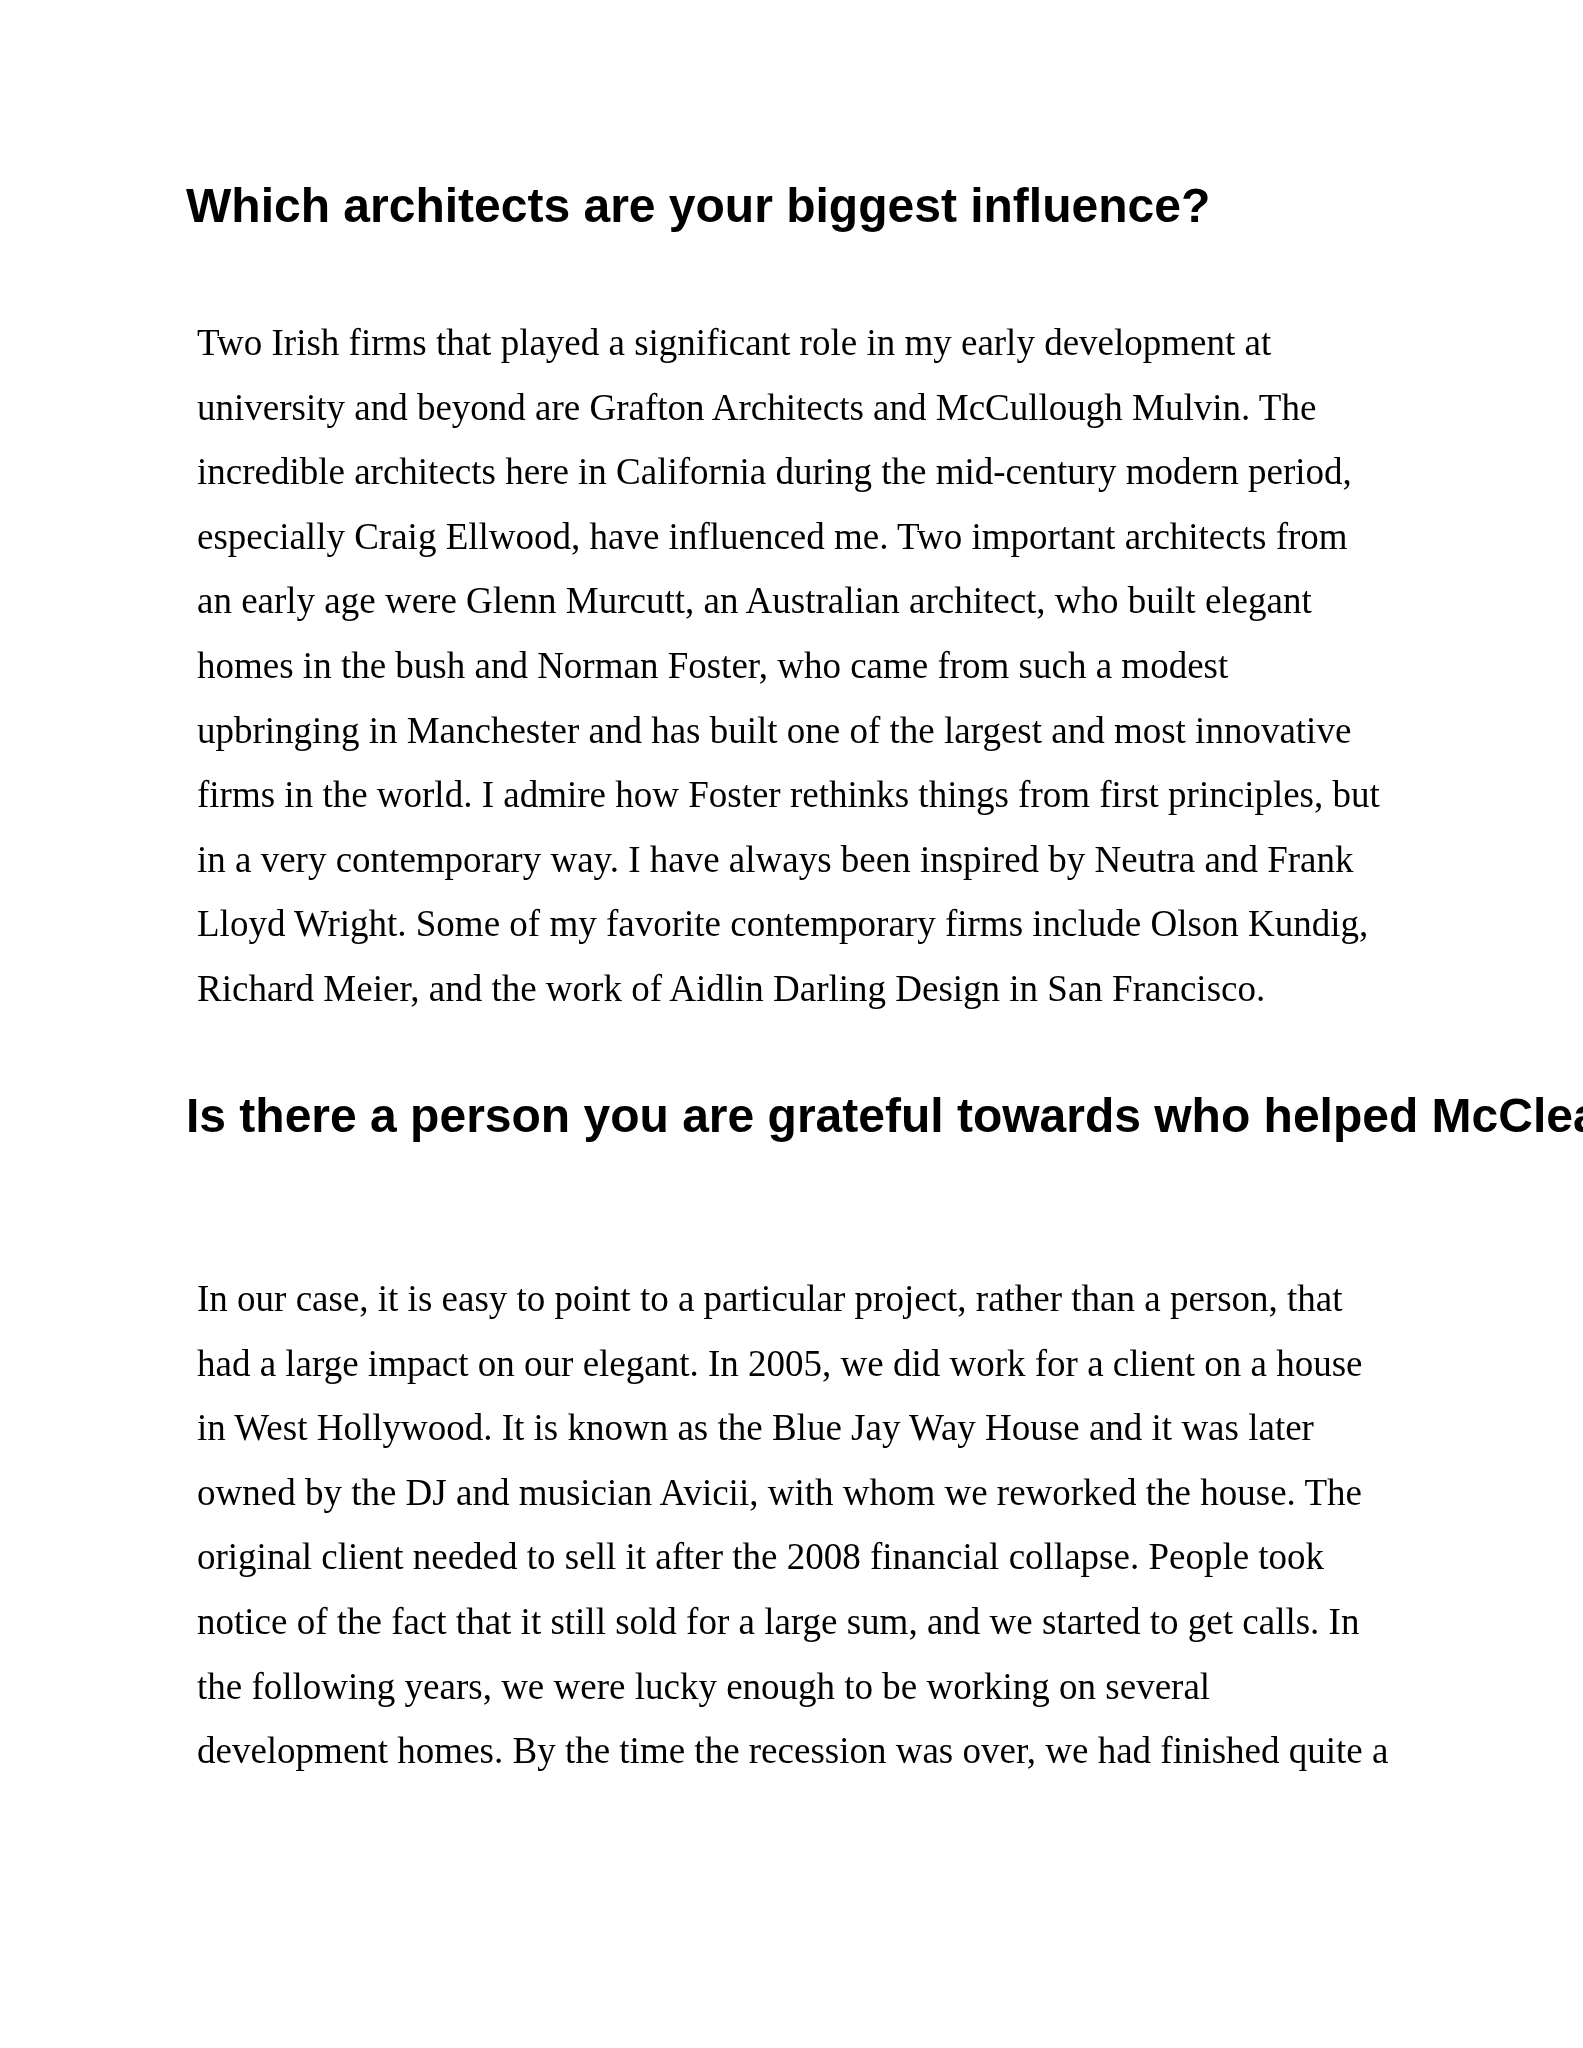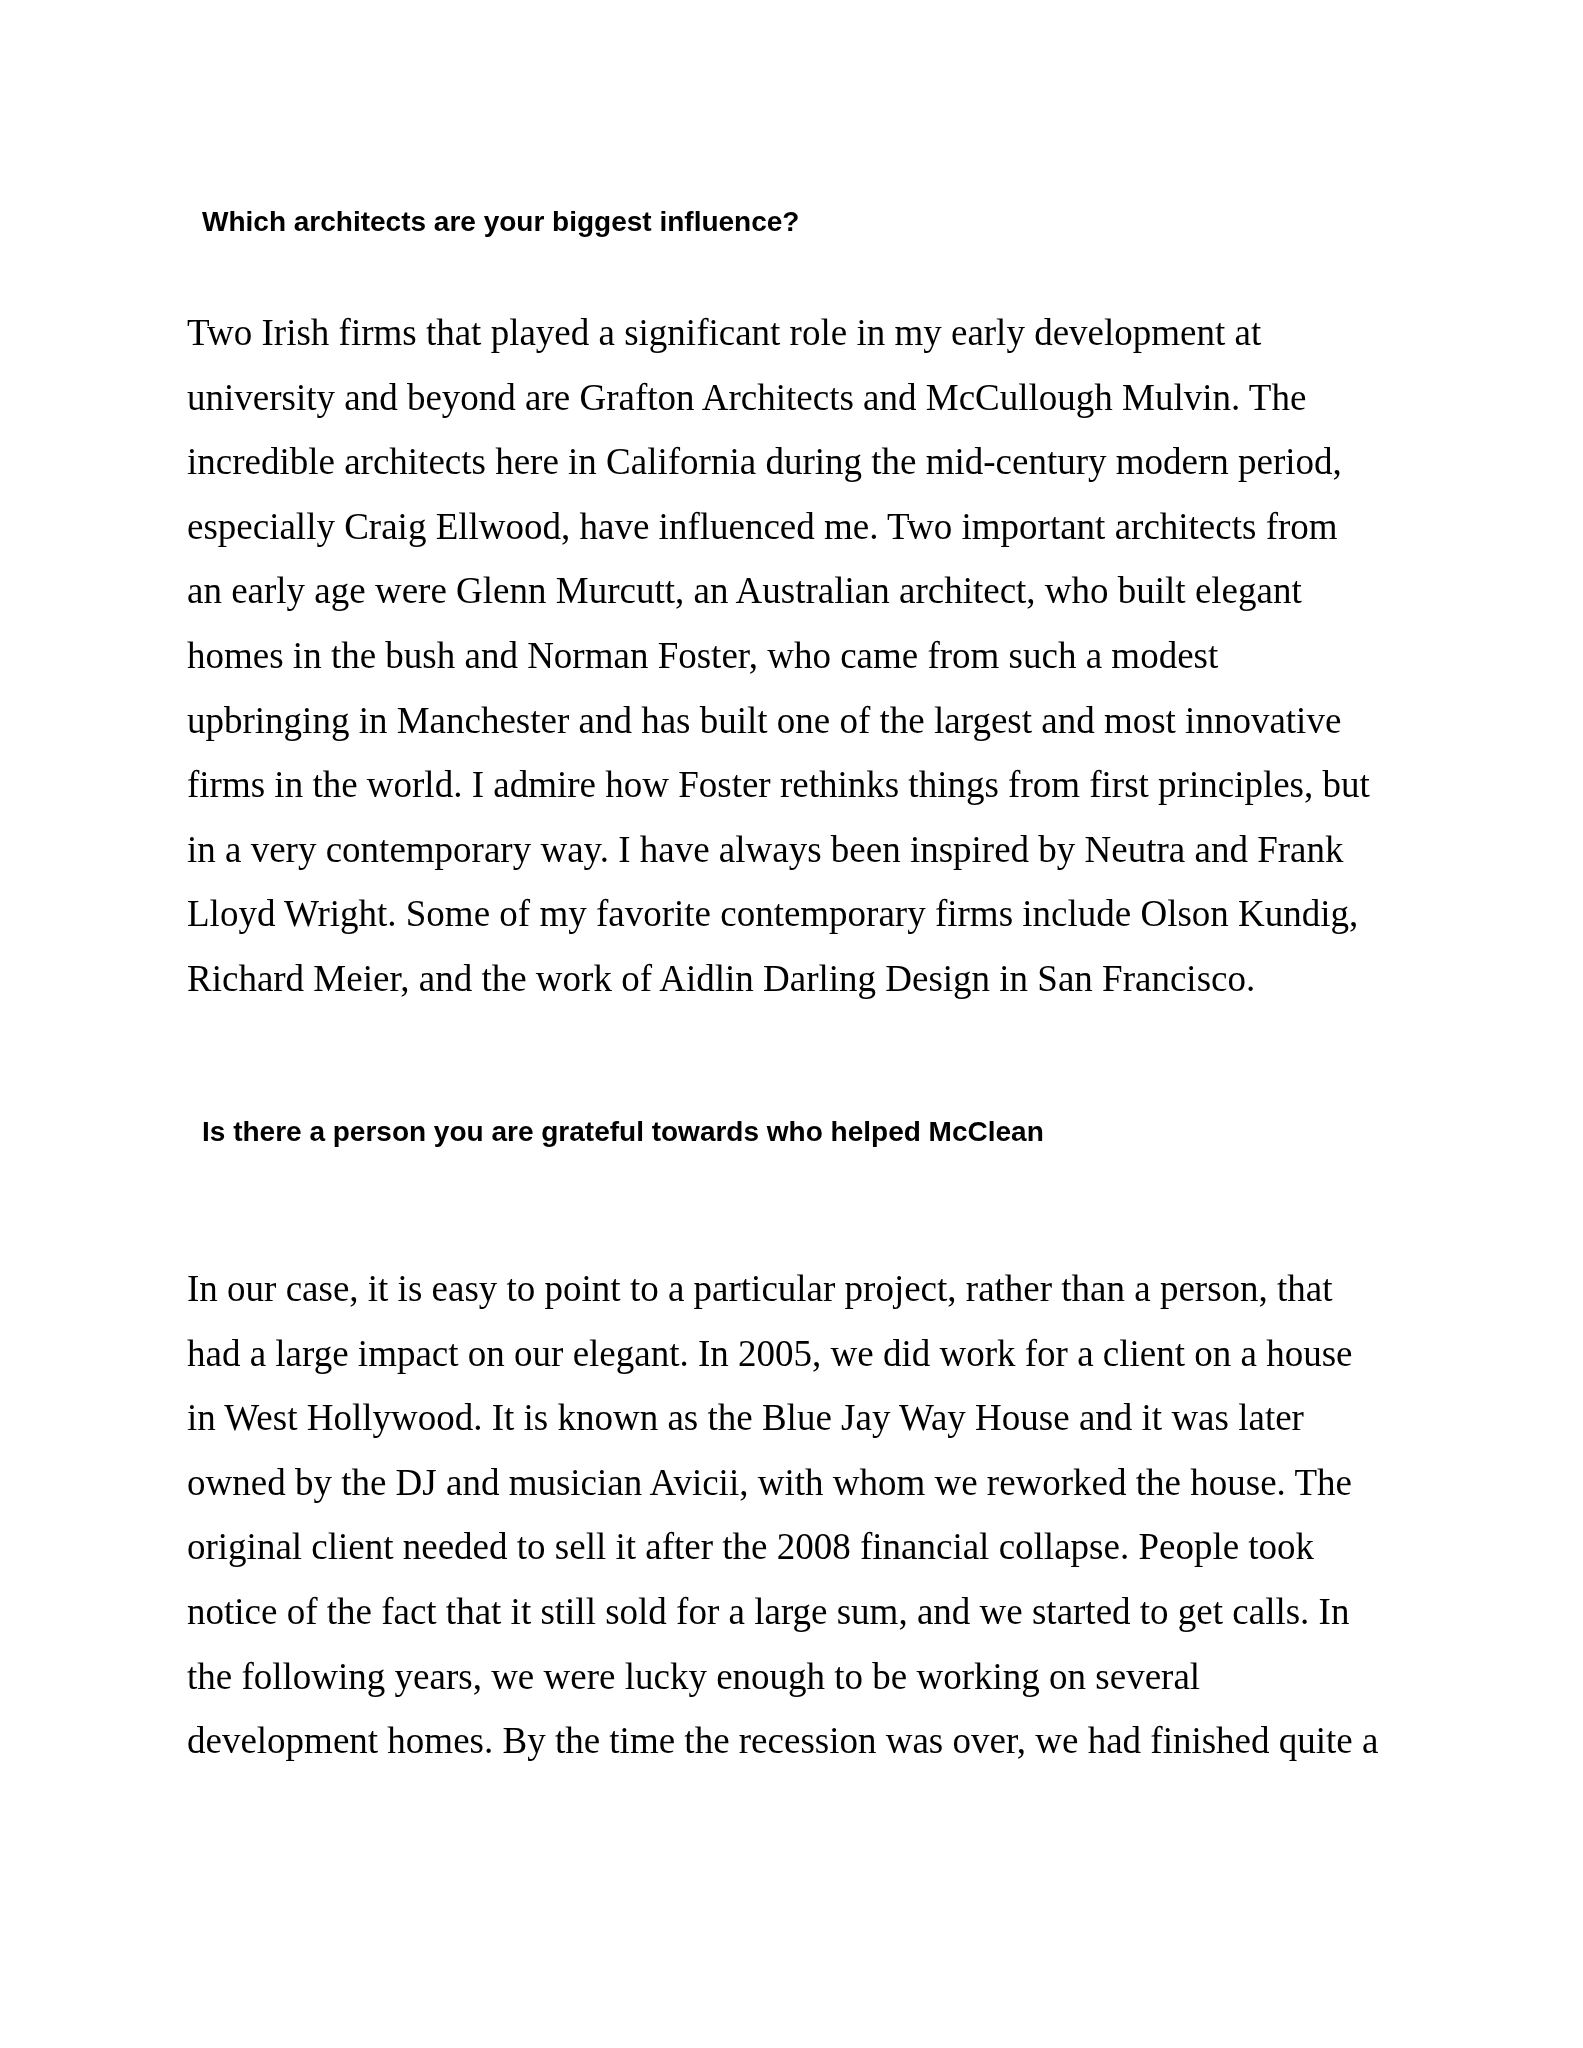"Which architects are your biggest" .heading { font-size: 28px -> 48px; margin: 16px -> 0 }
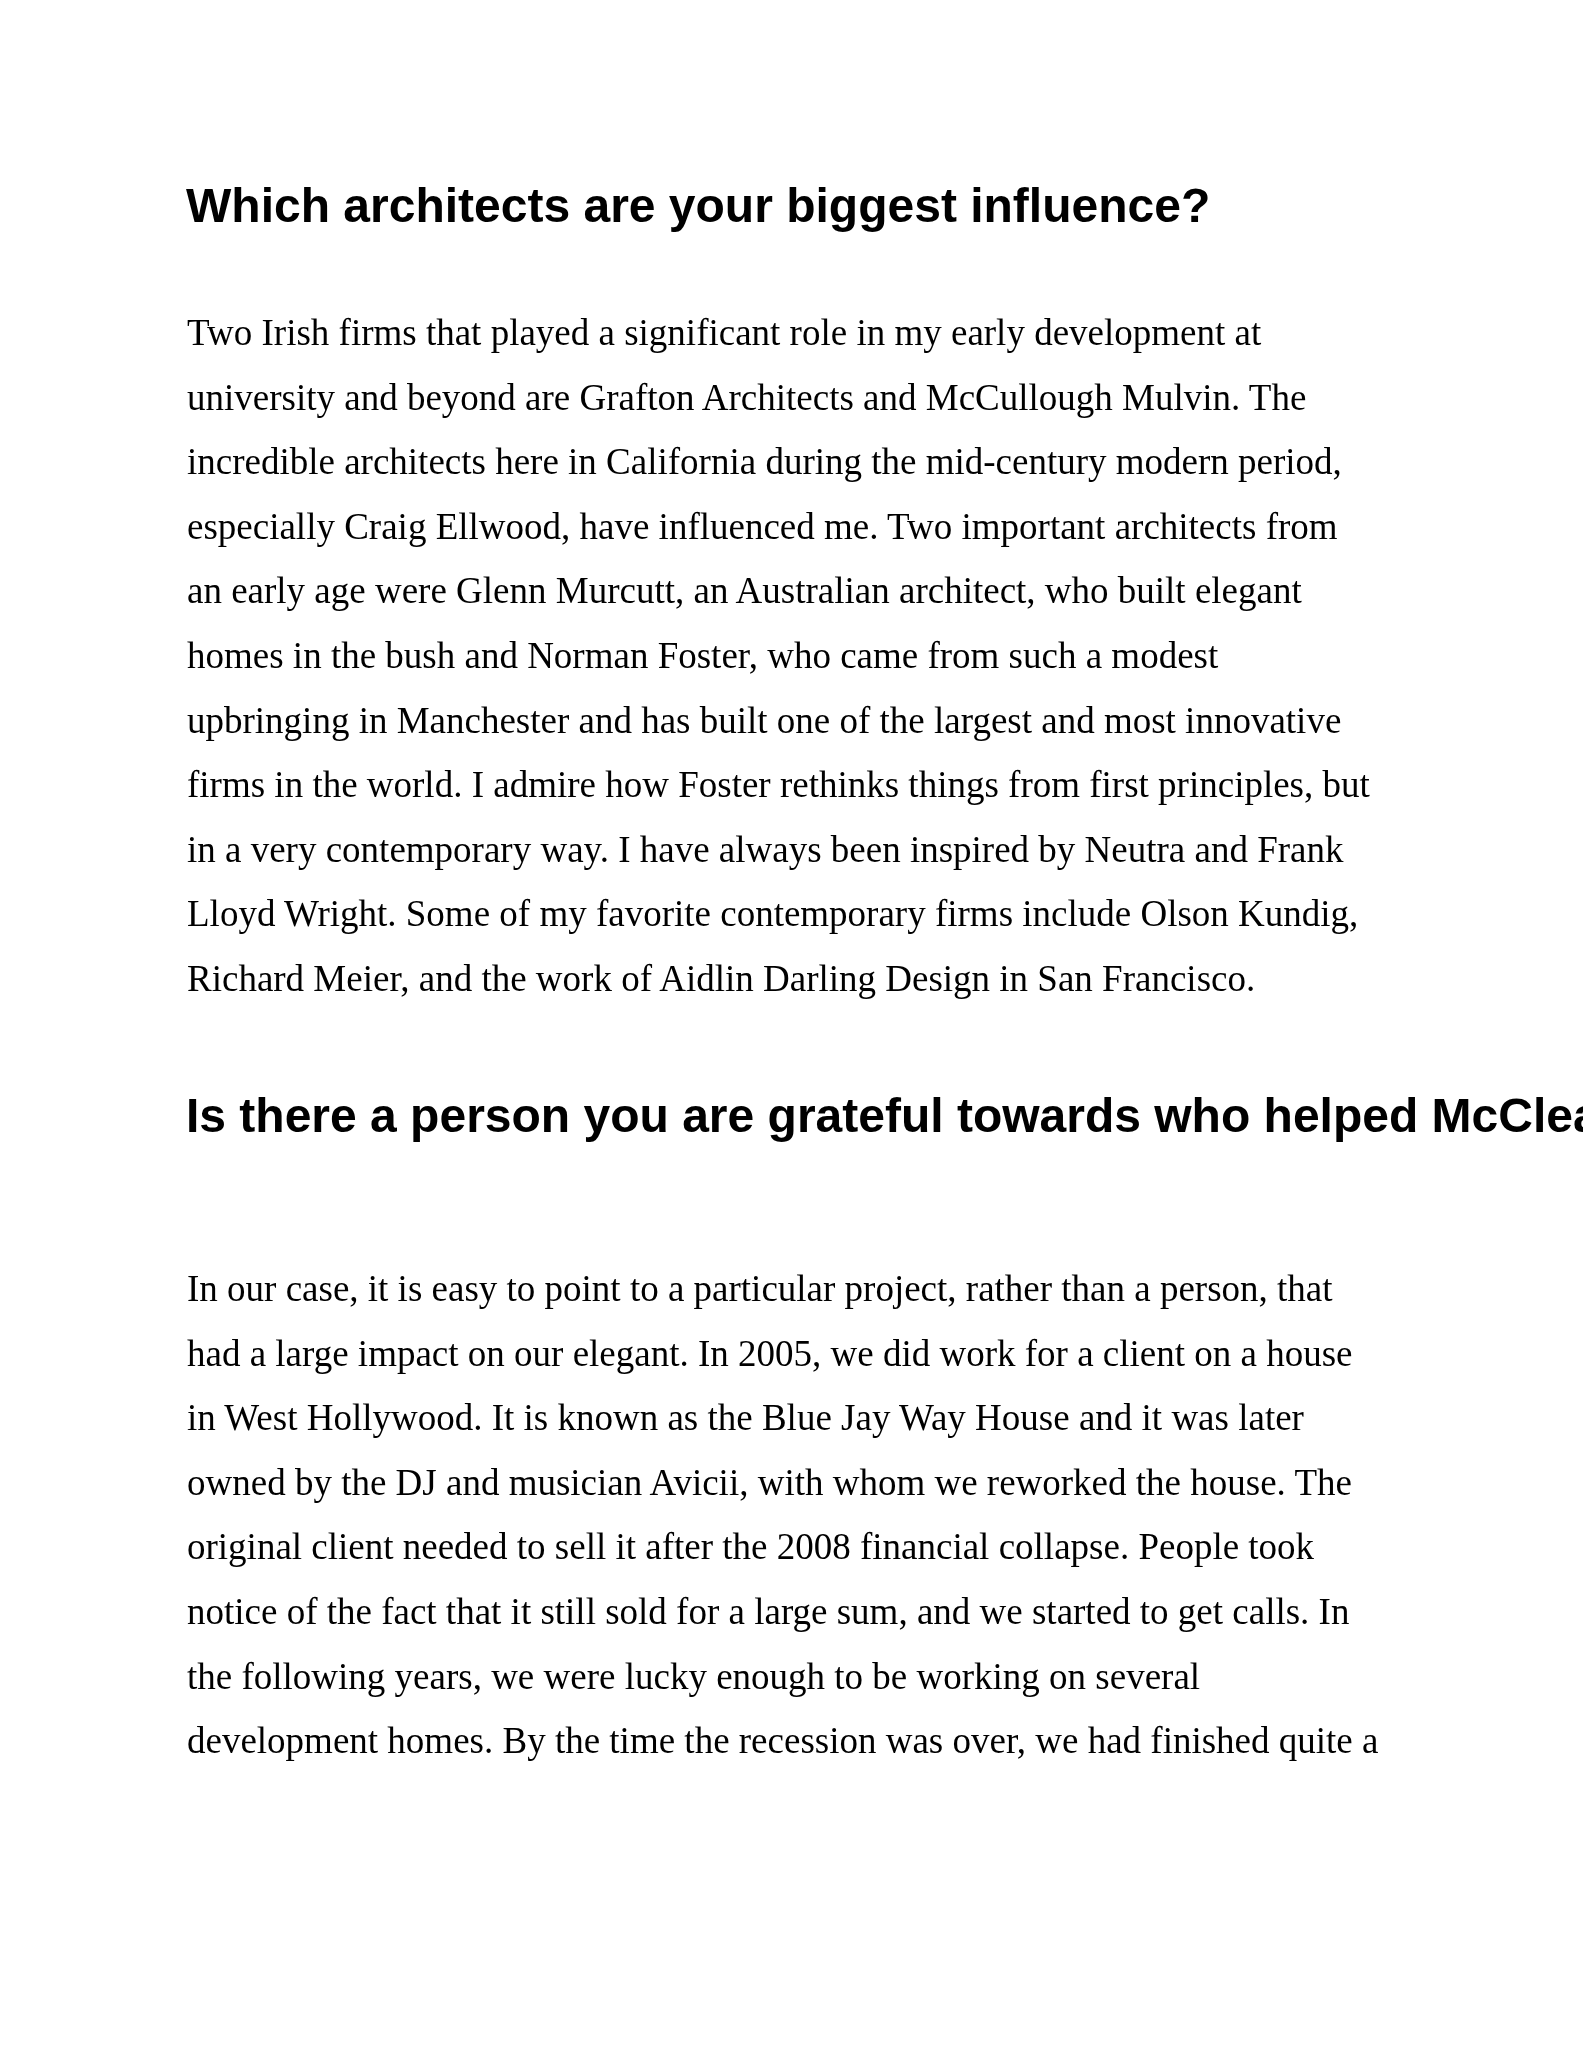"Two Irish firms that played" .body-paragraph { margin: 1px -> 11px }
